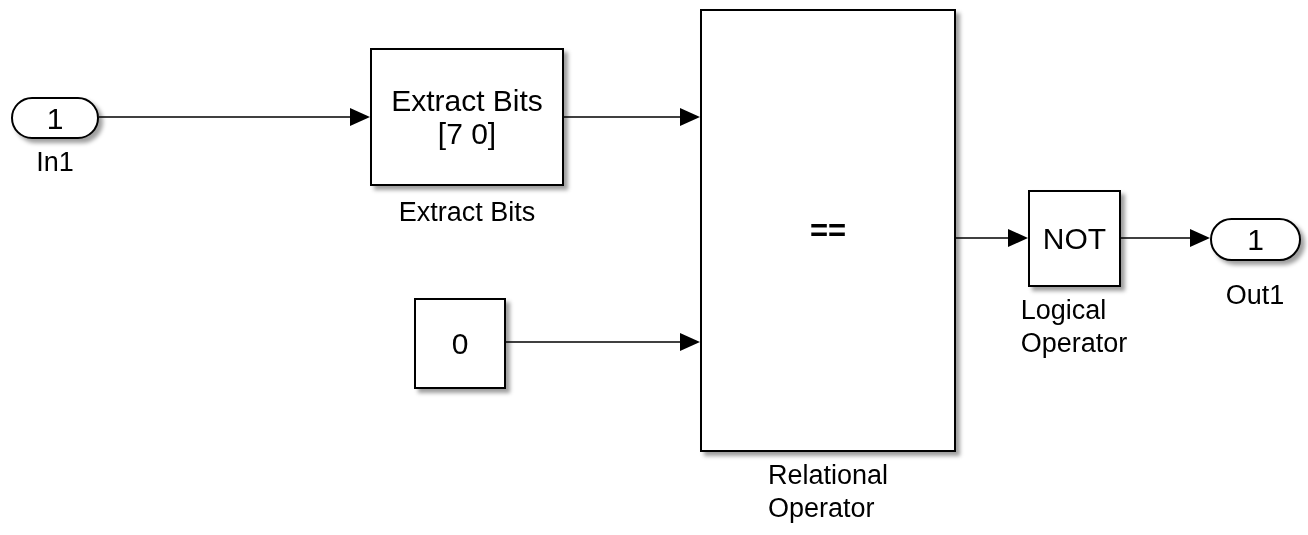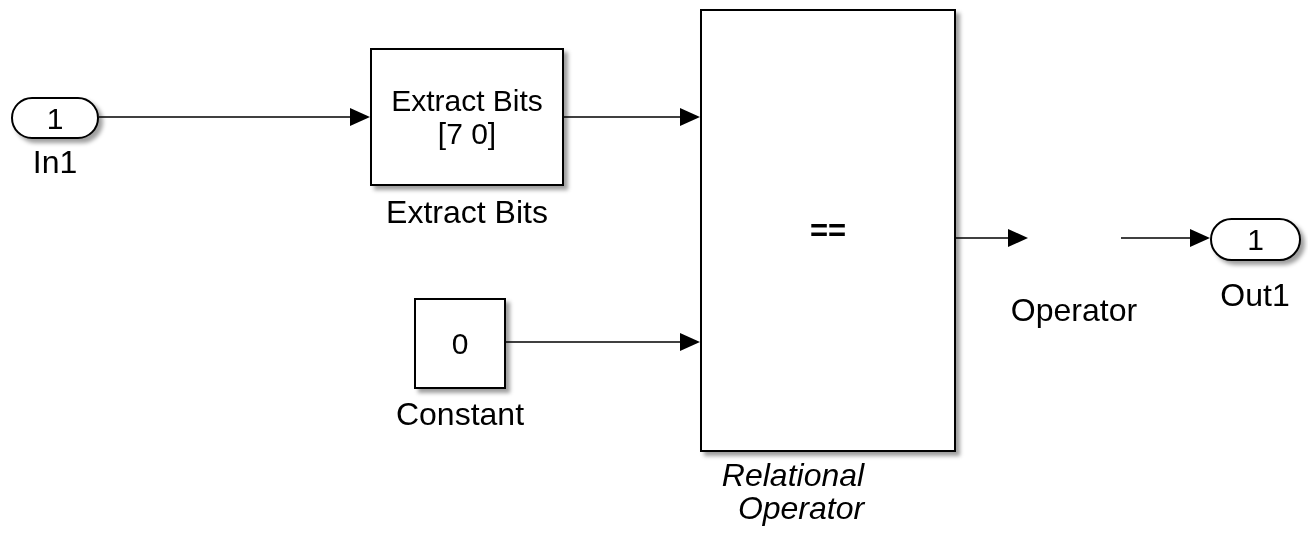"In1" .label { font-size: 32px -> 27px; text-align: right -> left }
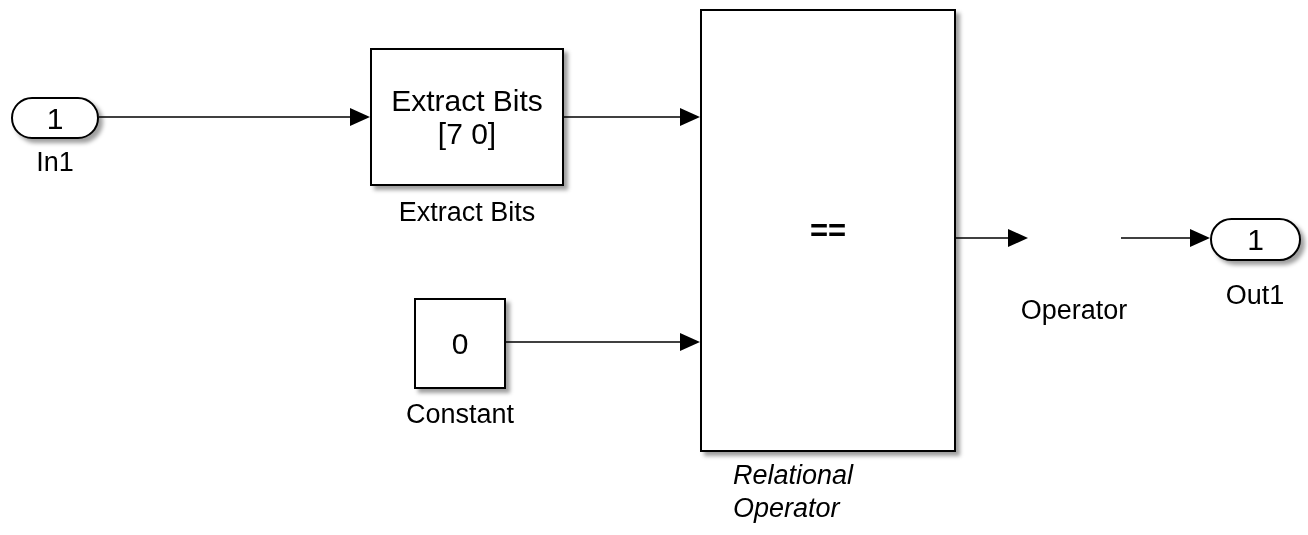"NOT" div.block { html: none -> <div> <span>NOT</span> </div> }
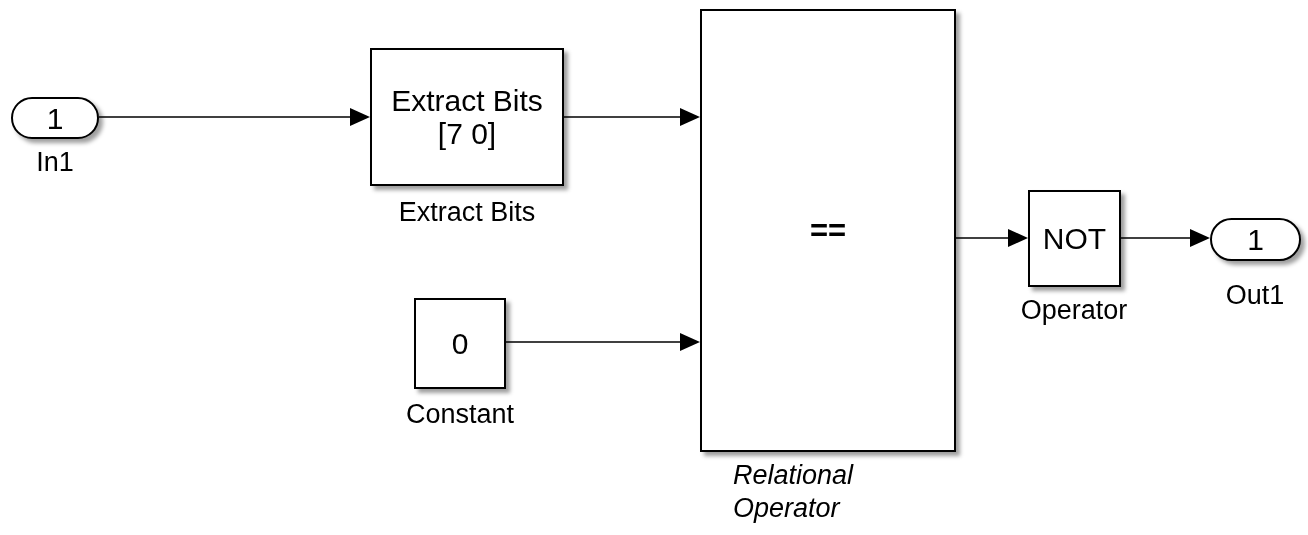"Logical" div { html: none -> <div>Logical</div> }
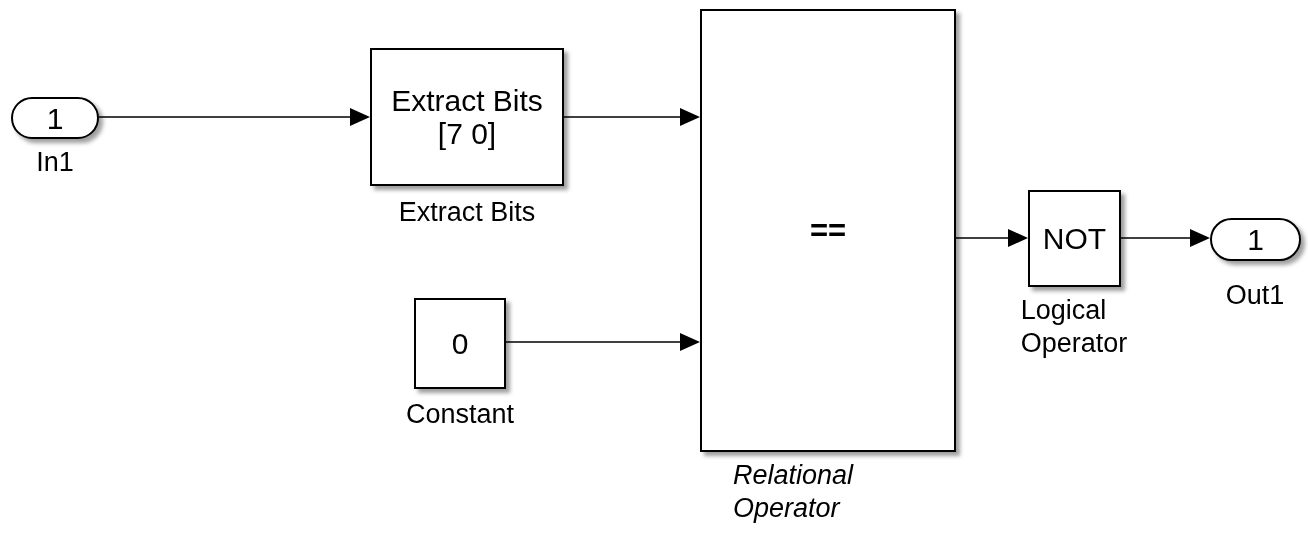"Constant" div.label { html: <div>Constant</div> -> none }
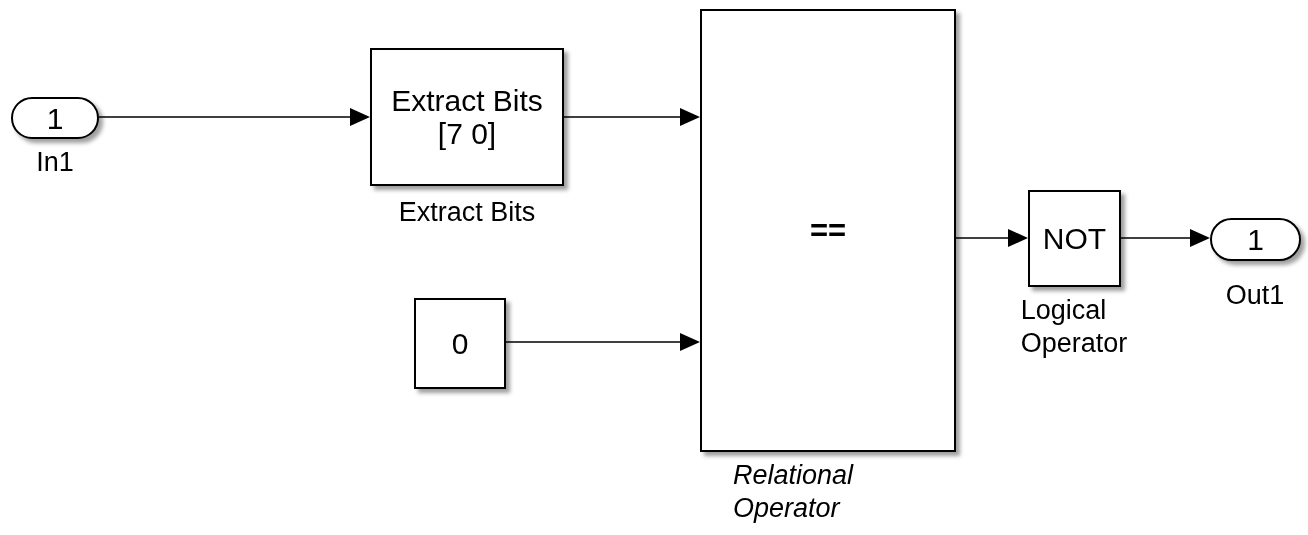"Relational" div.label { font-style: italic -> none; left: 793px -> 828px }
